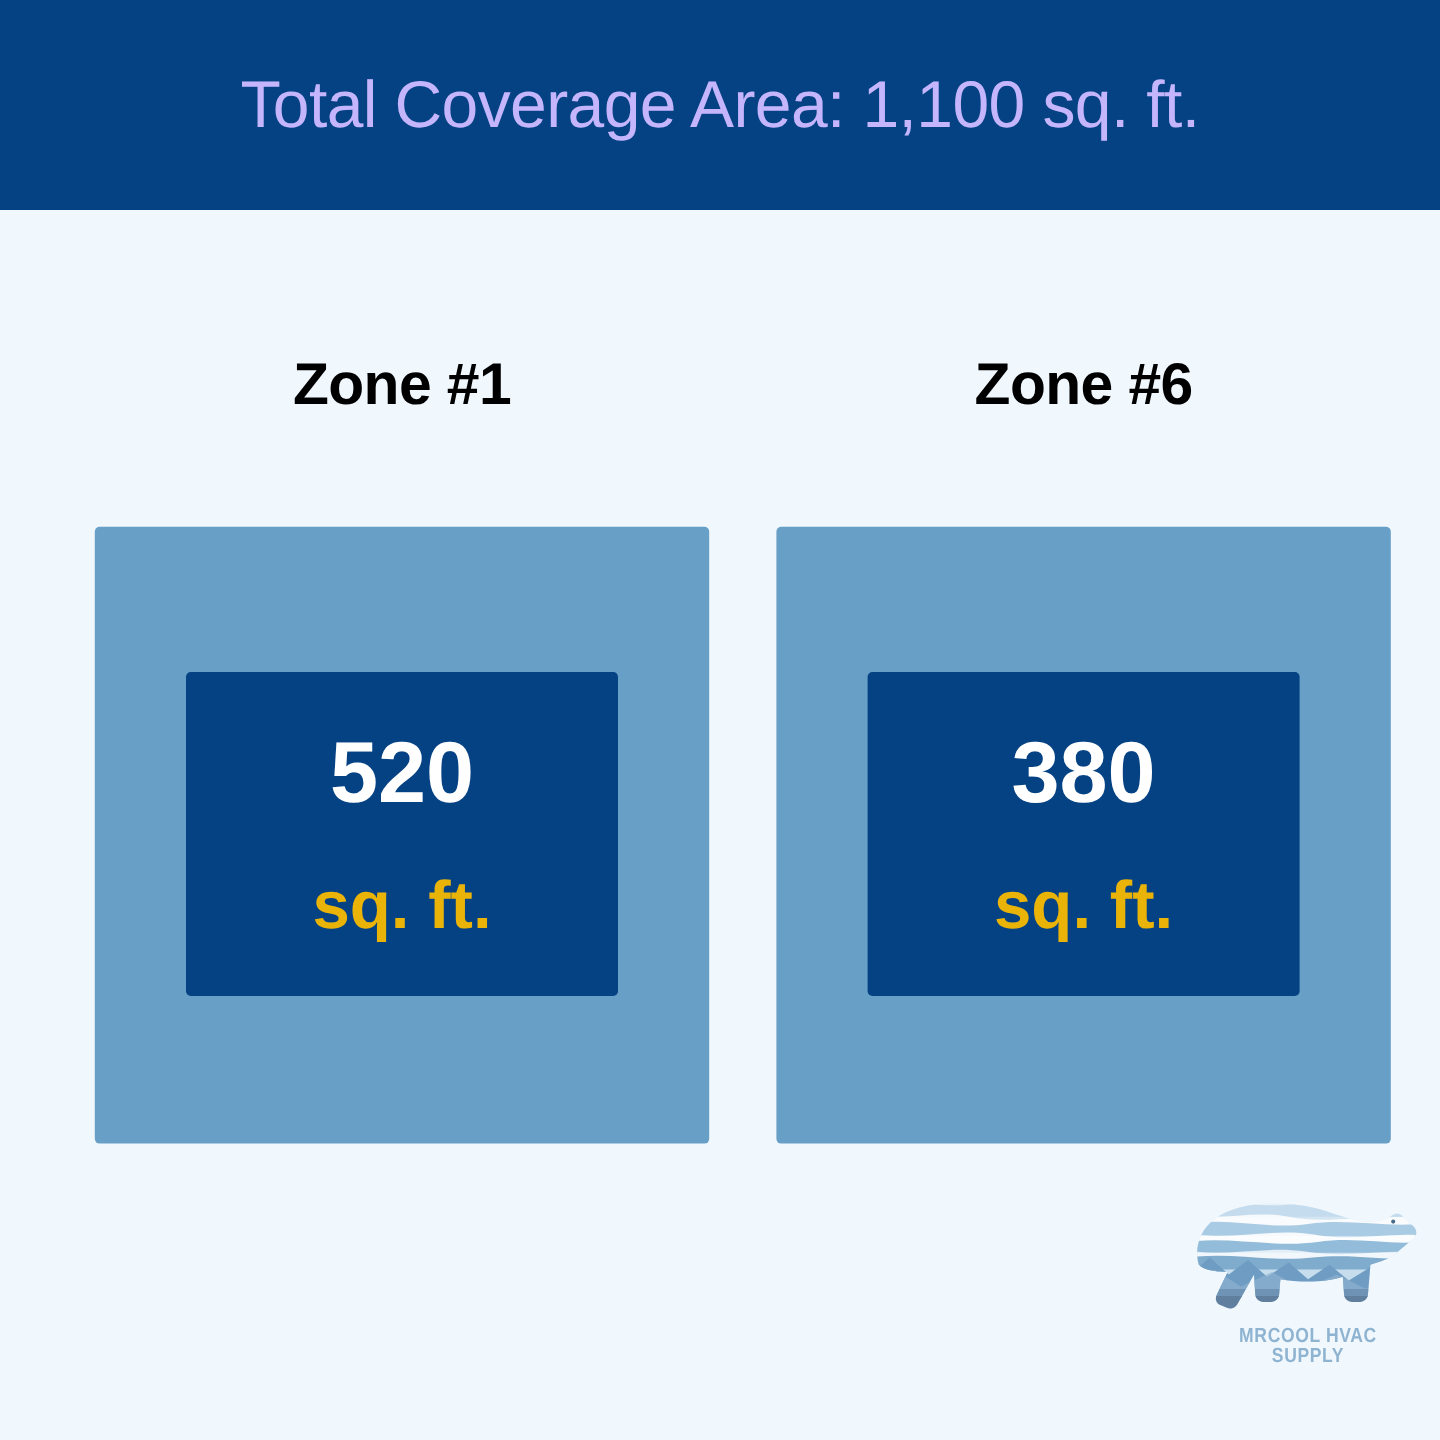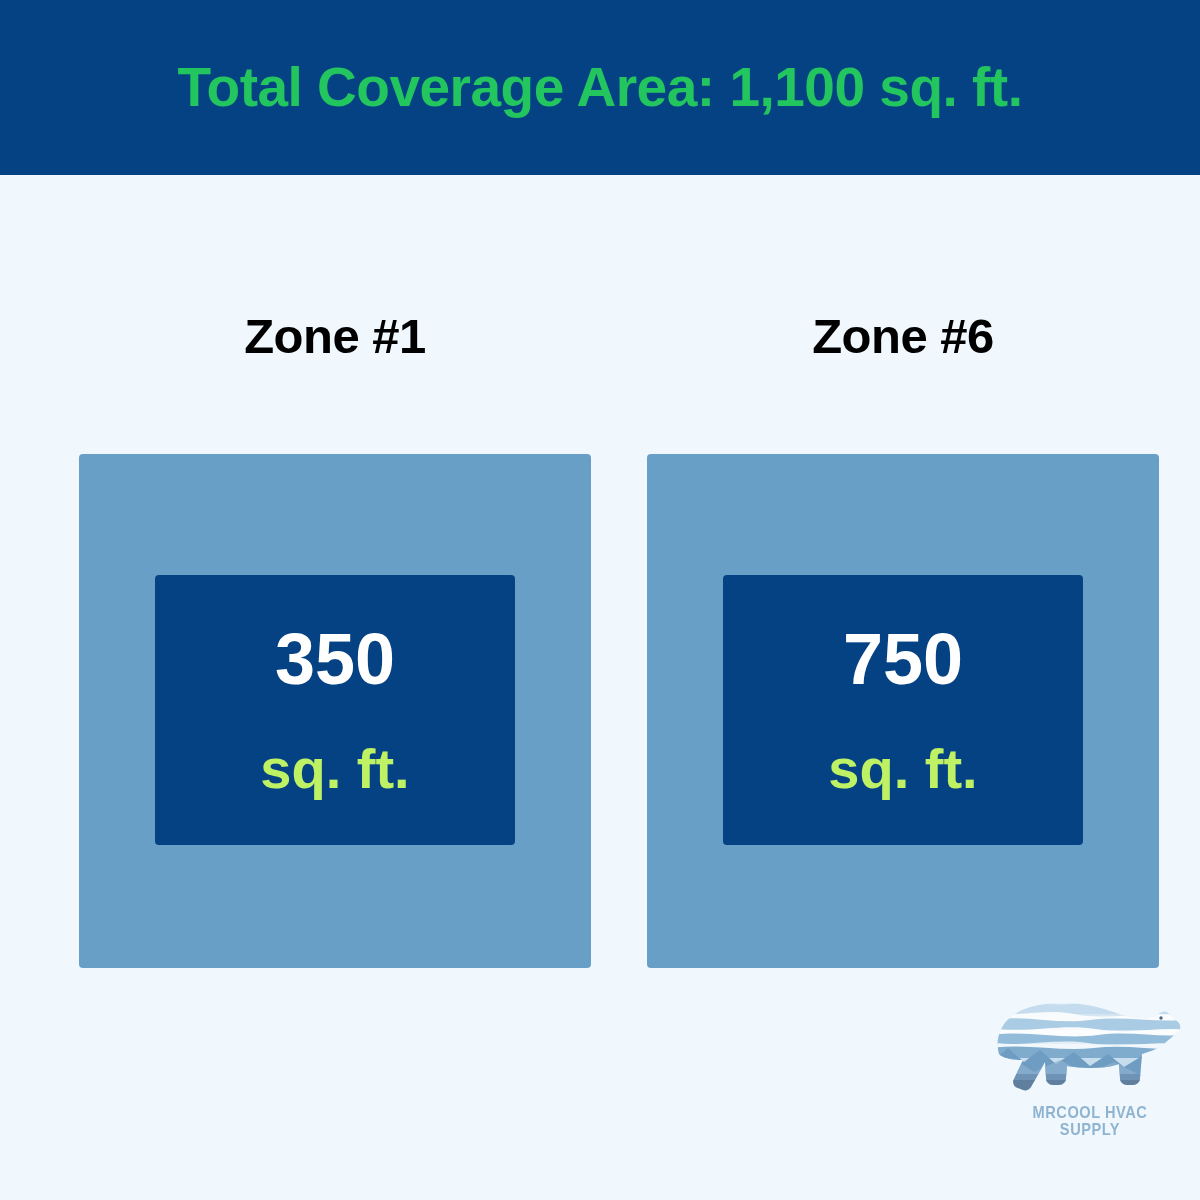"Total Coverage Area: 1,100 sq." .header-title { color: #22c55e -> #c4b5fd; font-weight: bold -> normal }
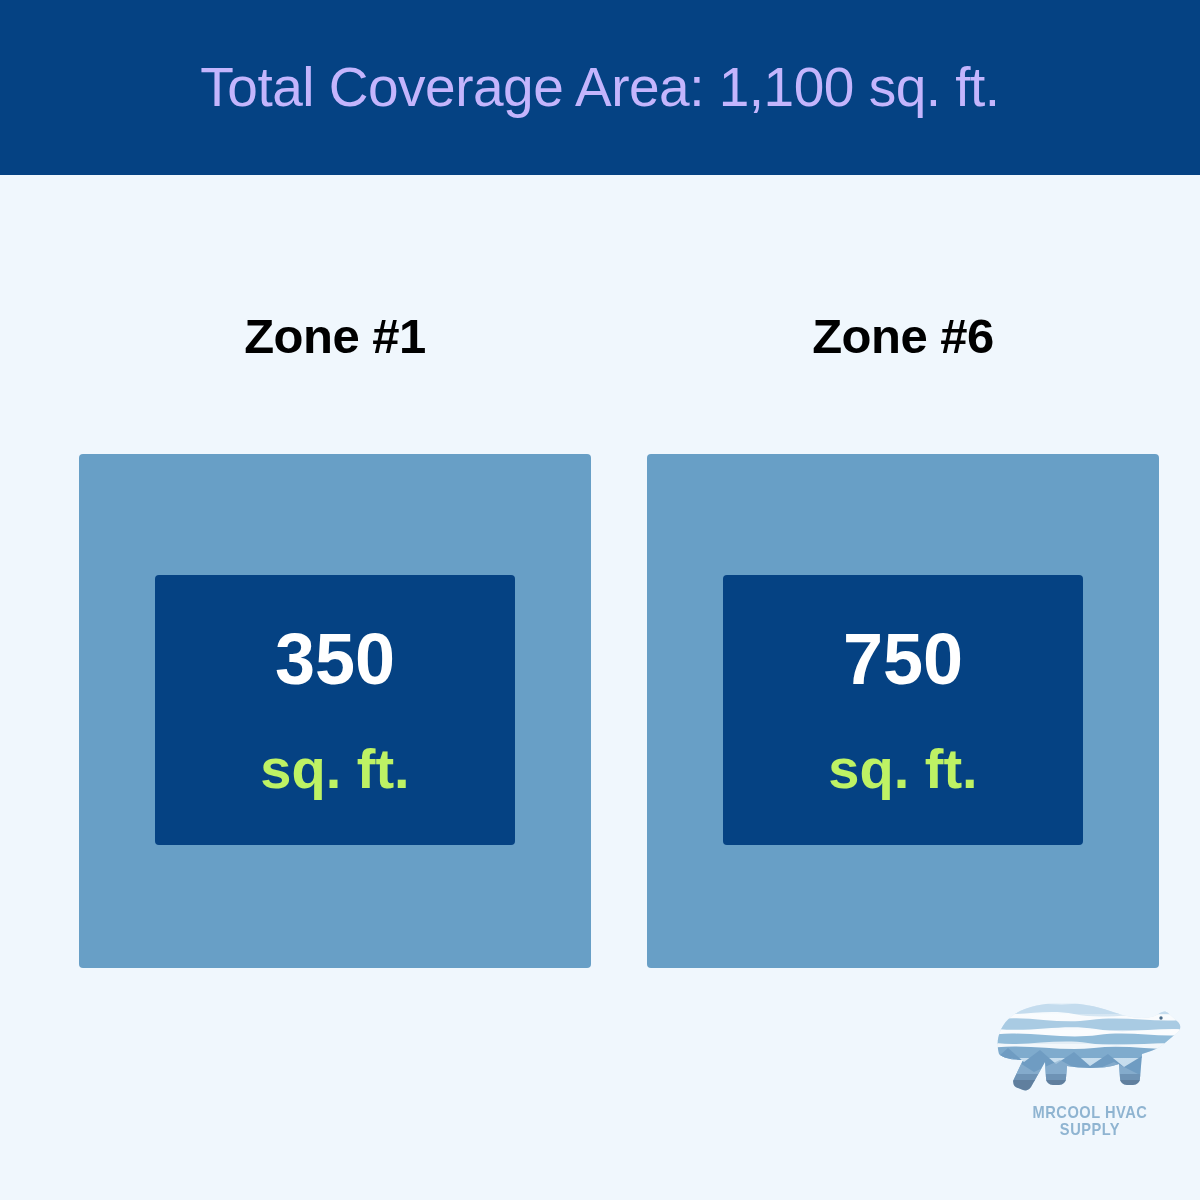"Zone #1" .zone { top: 15px -> 0 }
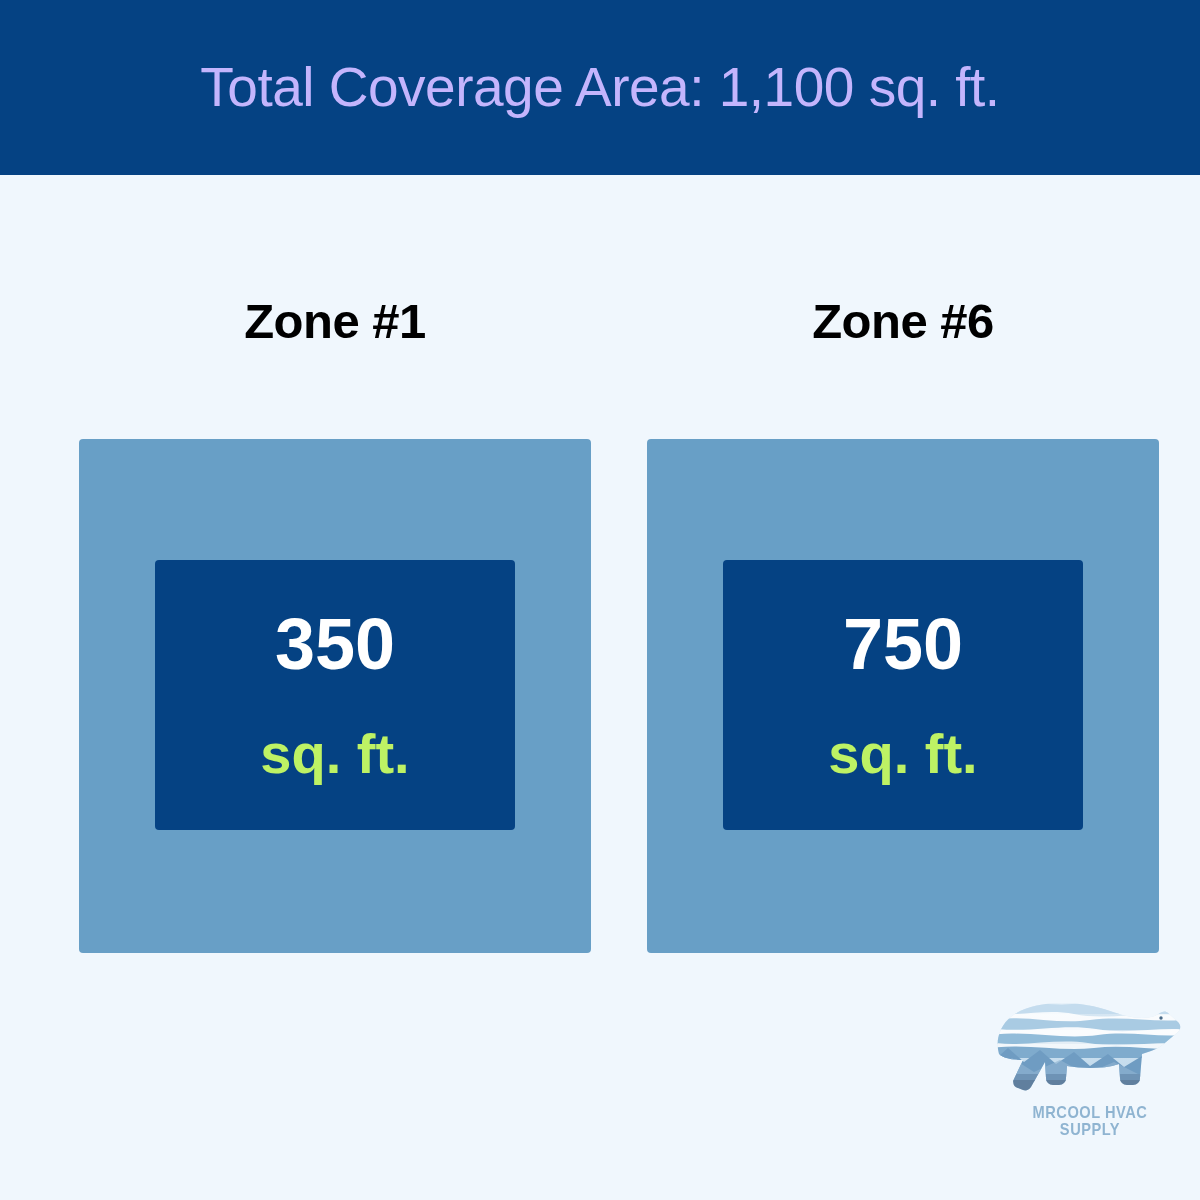"350" div.zone-value { text: 350 -> 520 }
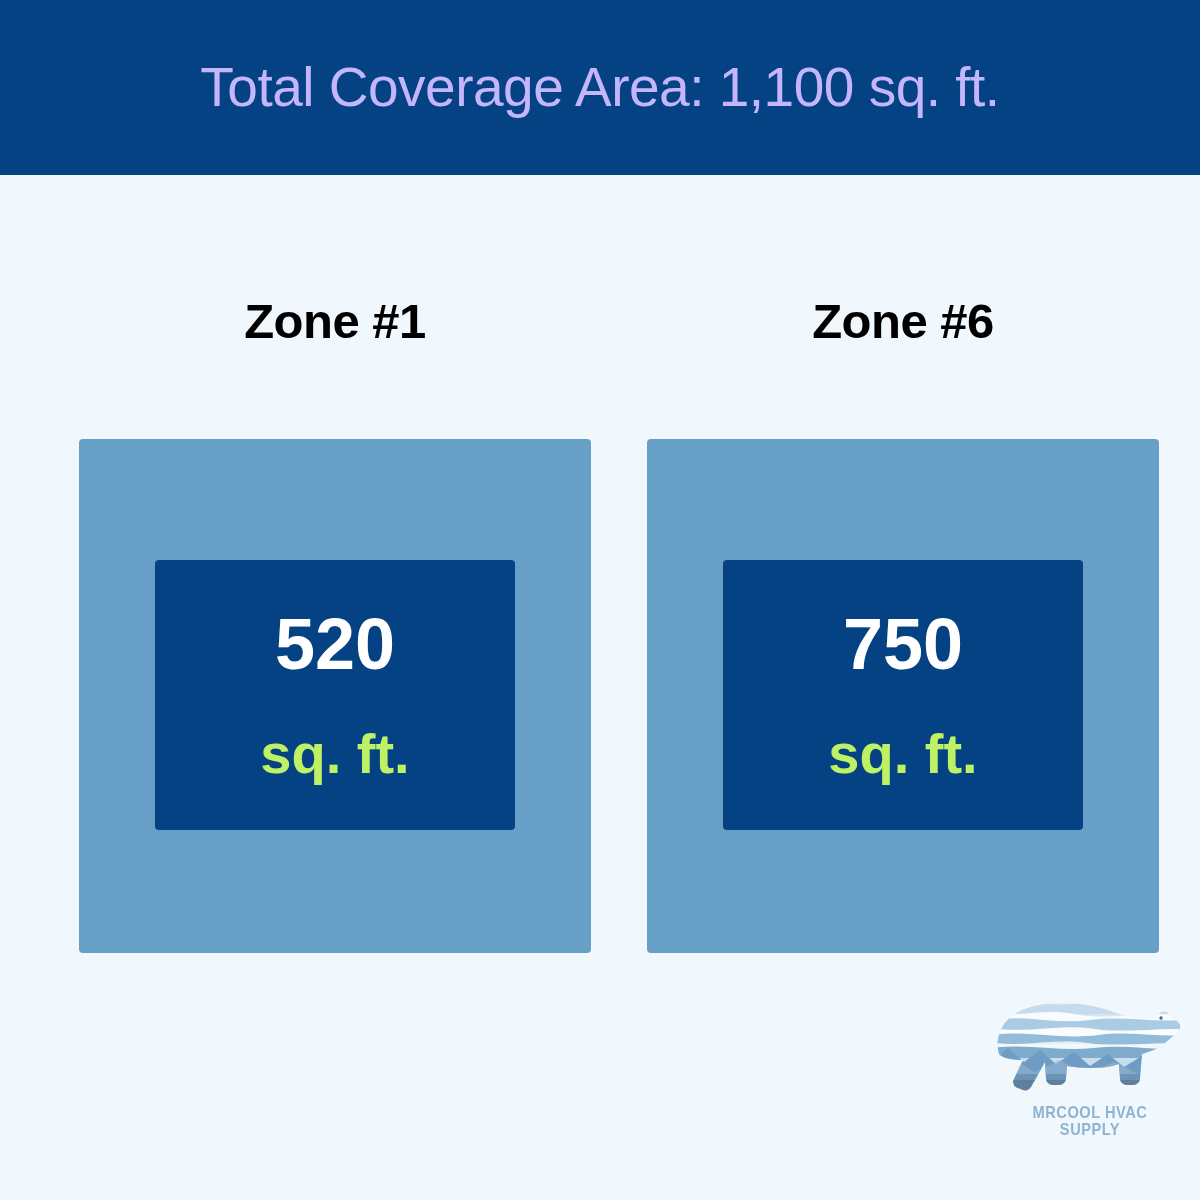"750" div.zone-value { text: 750 -> 380 }
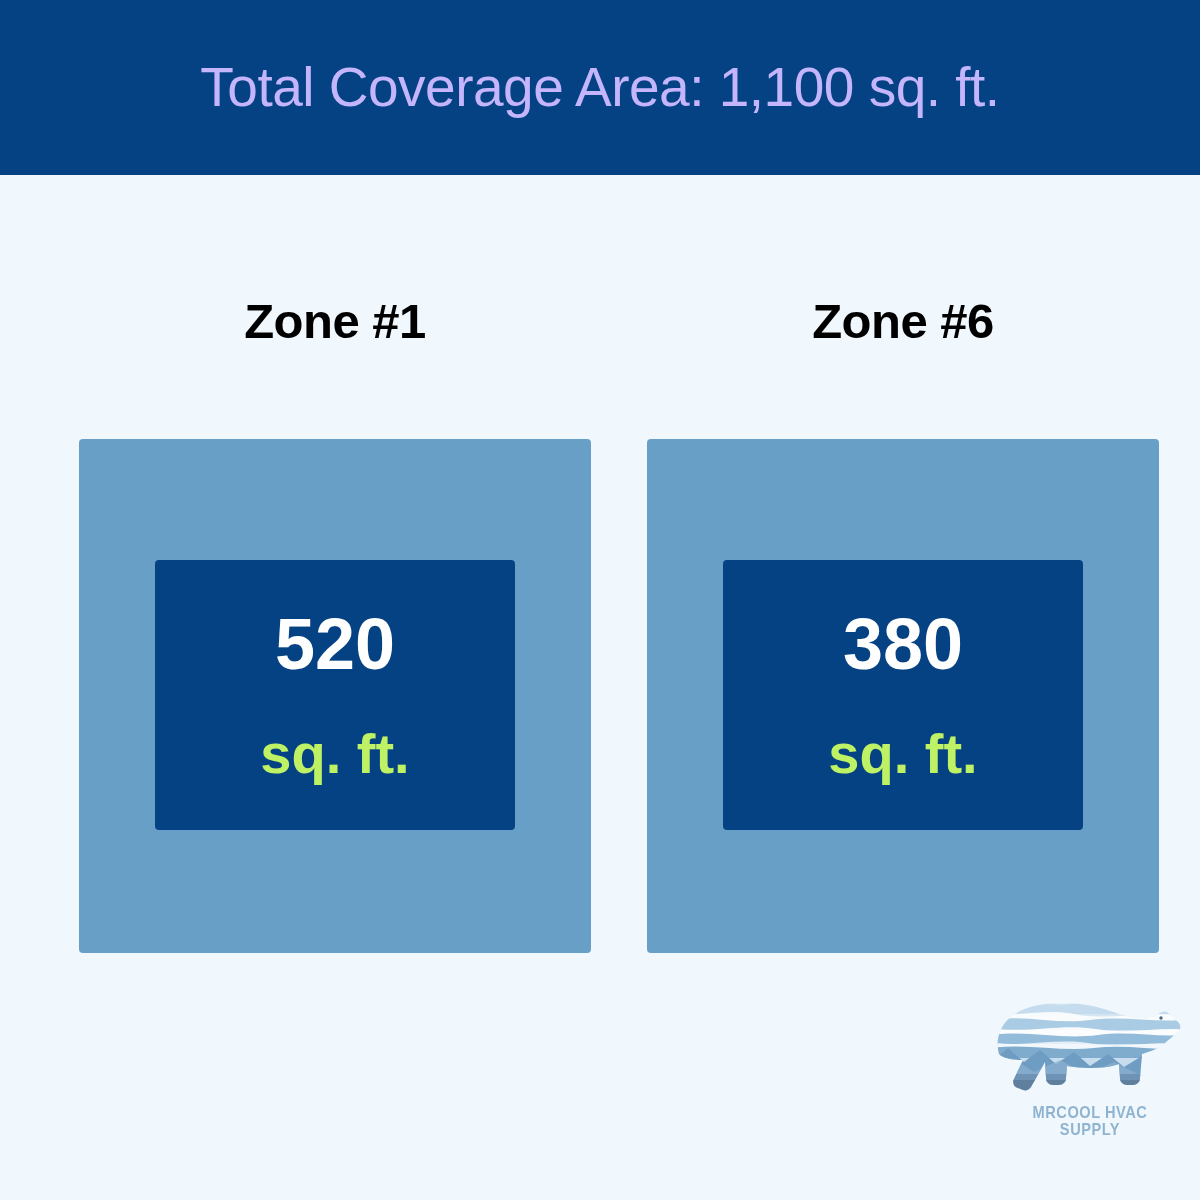"sq. ft." .zone-unit { color: #bef264 -> #eab308 }
